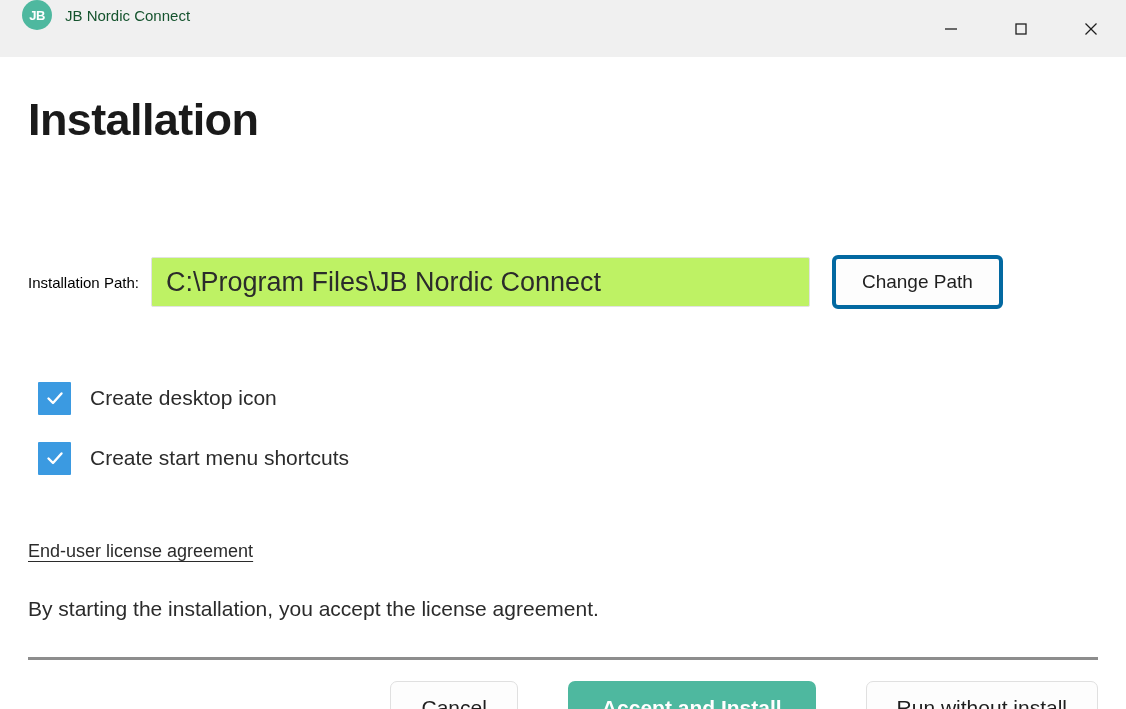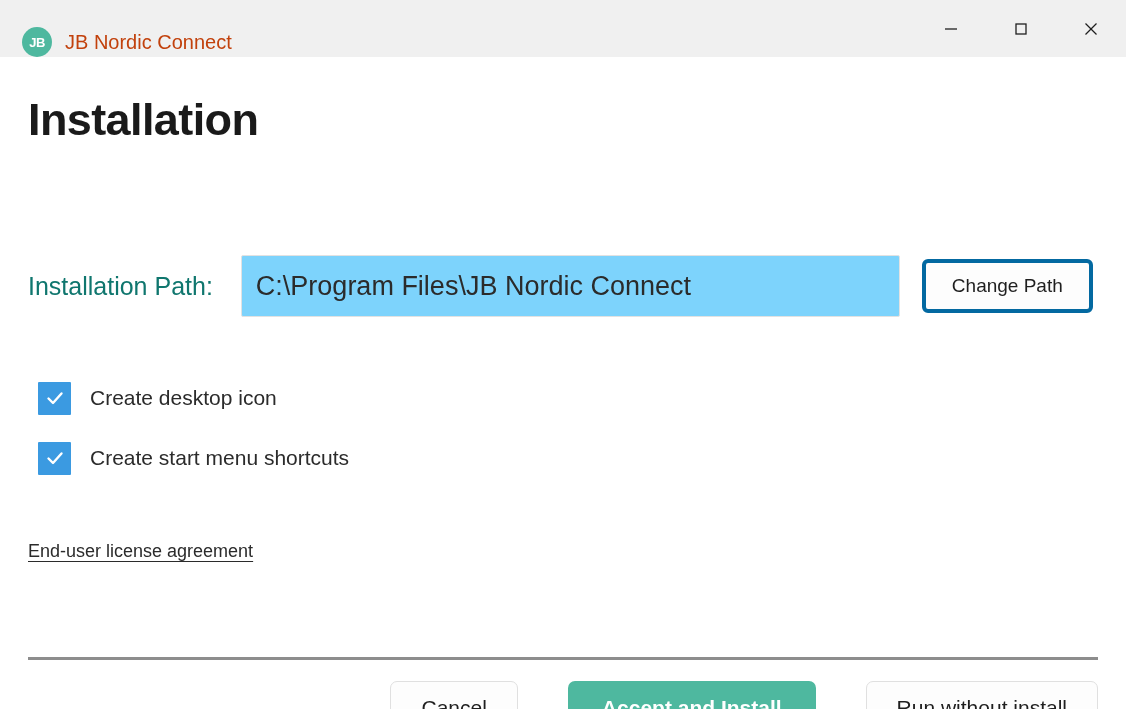"JB" .titlebar { align-items: flex-end -> flex-start }
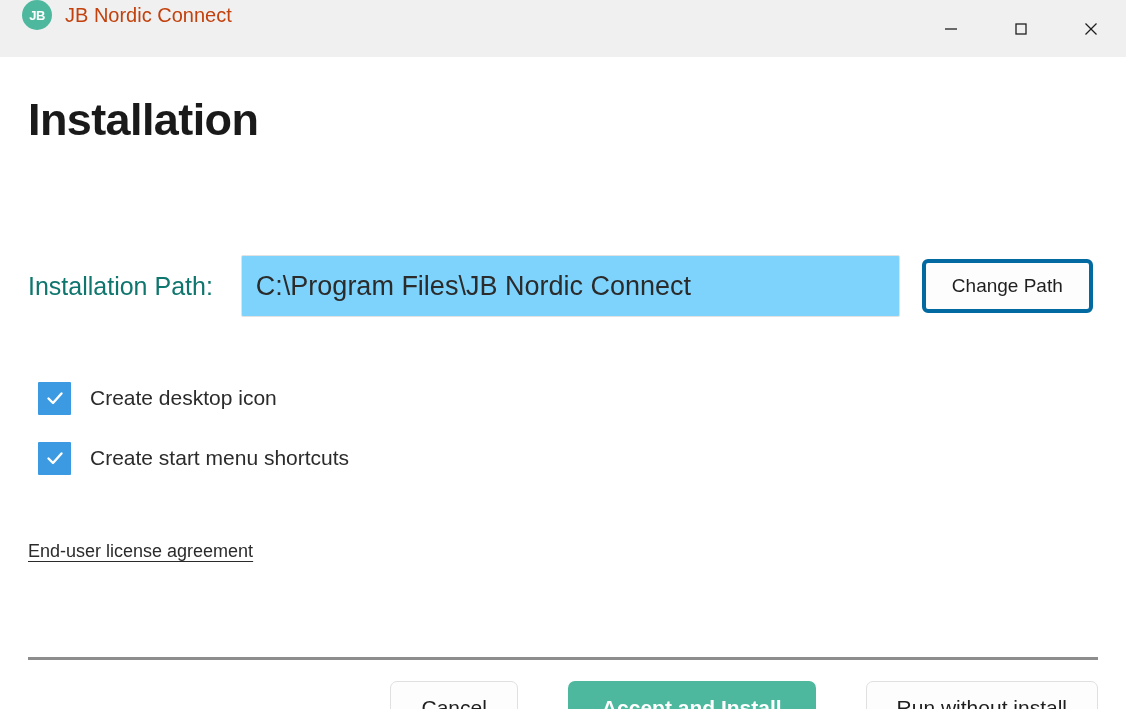"JB Nordic Connect" .app-title { color: #c2410c -> #14532d; font-size: 20px -> 15px }
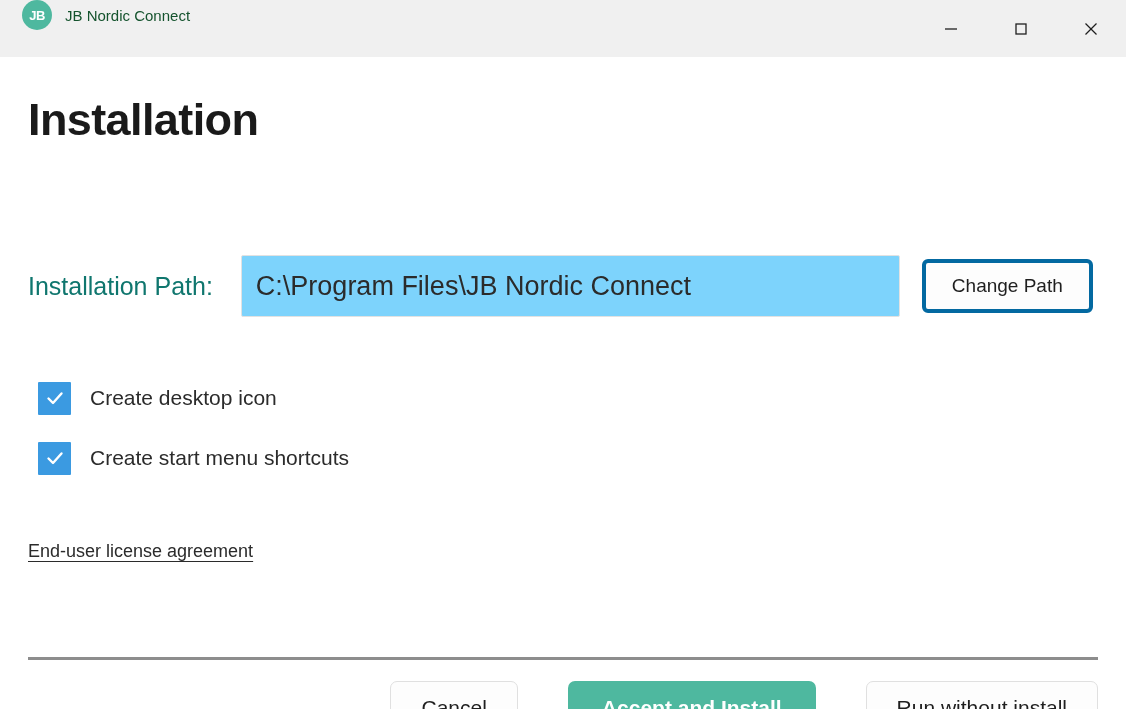"Installation Path:" .path-label { color: #0f766e -> #000000; font-size: 25px -> 15px; margin-right: 28px -> 12px }
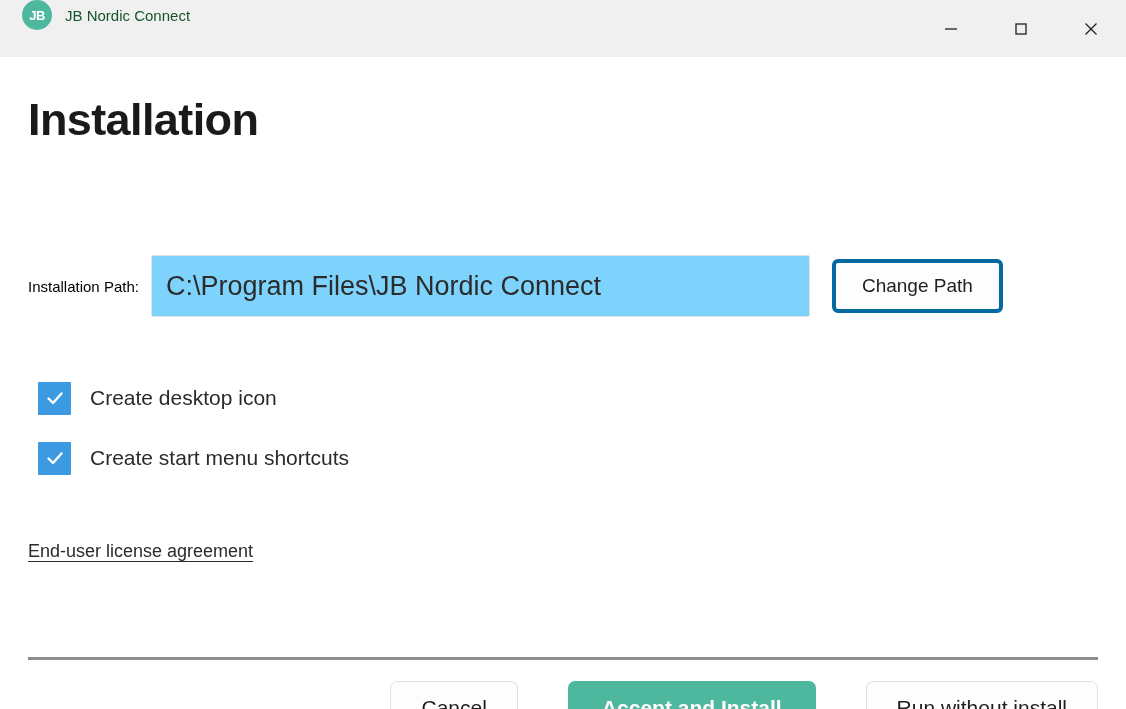"C:\Program Files\JB Nordic Connect" .path-input { background: #7dd3fc -> #bef264; height: 62px -> 50px }
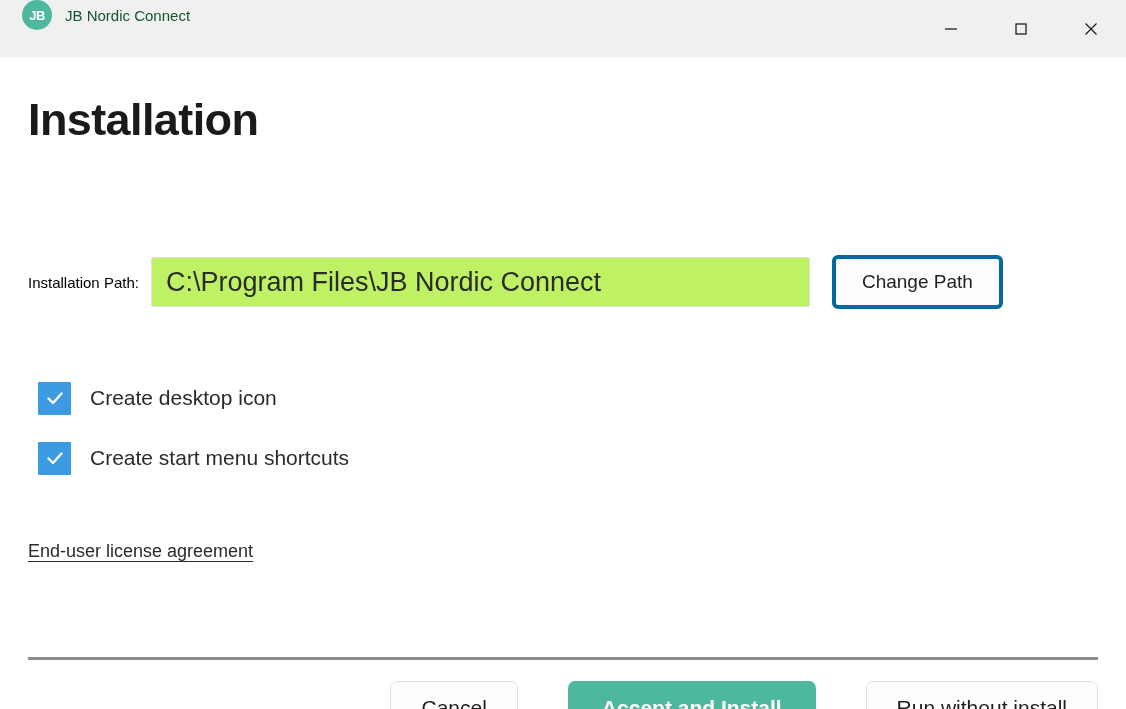"By starting the installation, you" div.eula-note { html: none -> <div>By starting the installation, you accept the license agreement.</div> }
